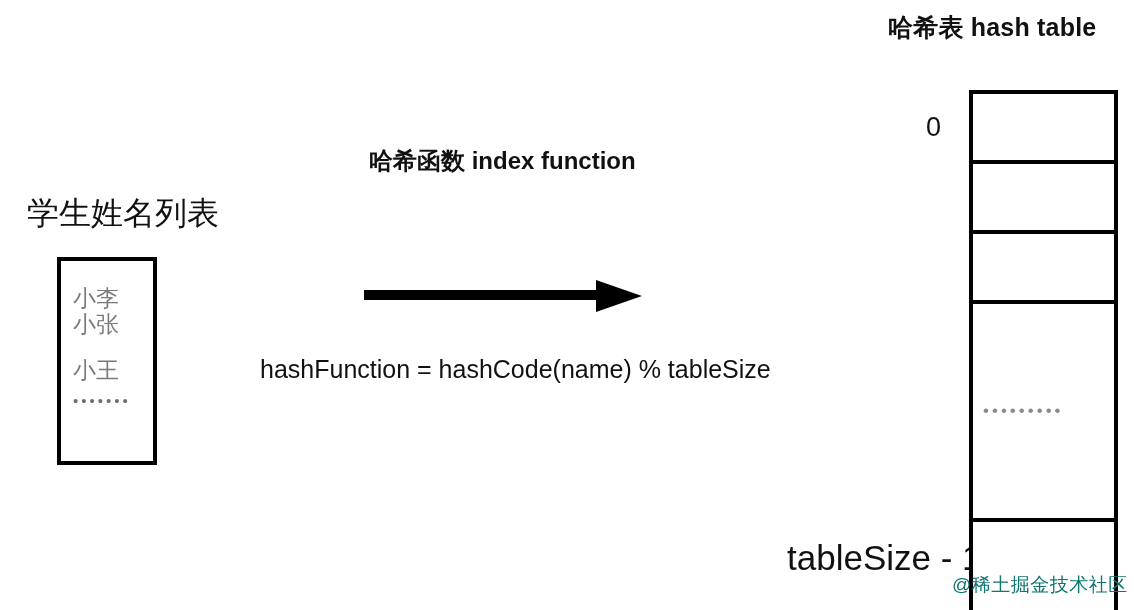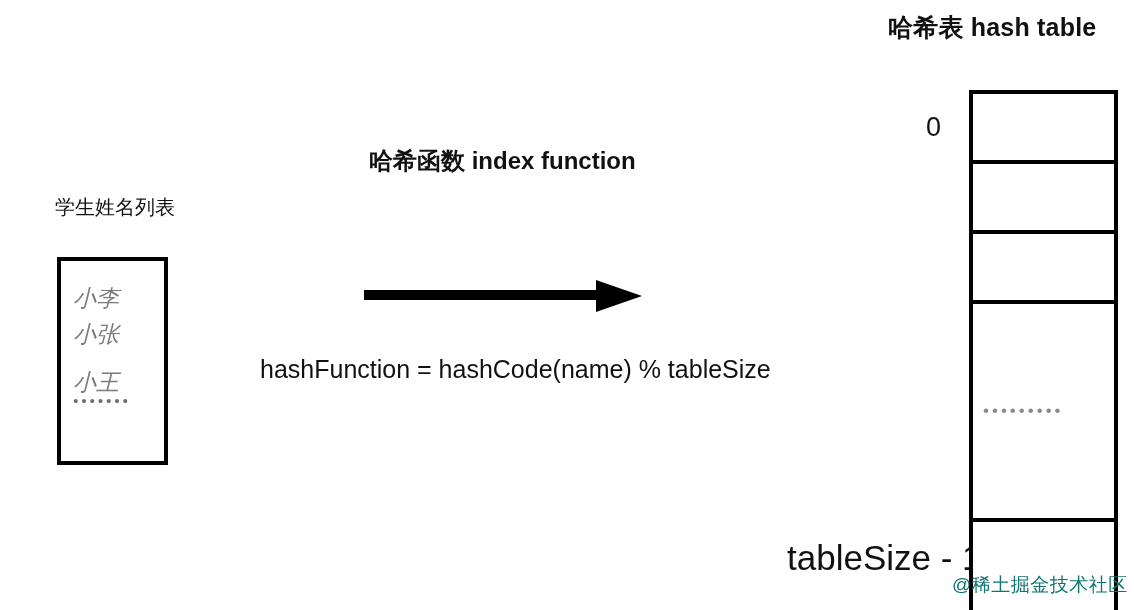"学生姓名列表" #student-list-title { font-size: 20px -> 32px; margin-left: 28px -> none }
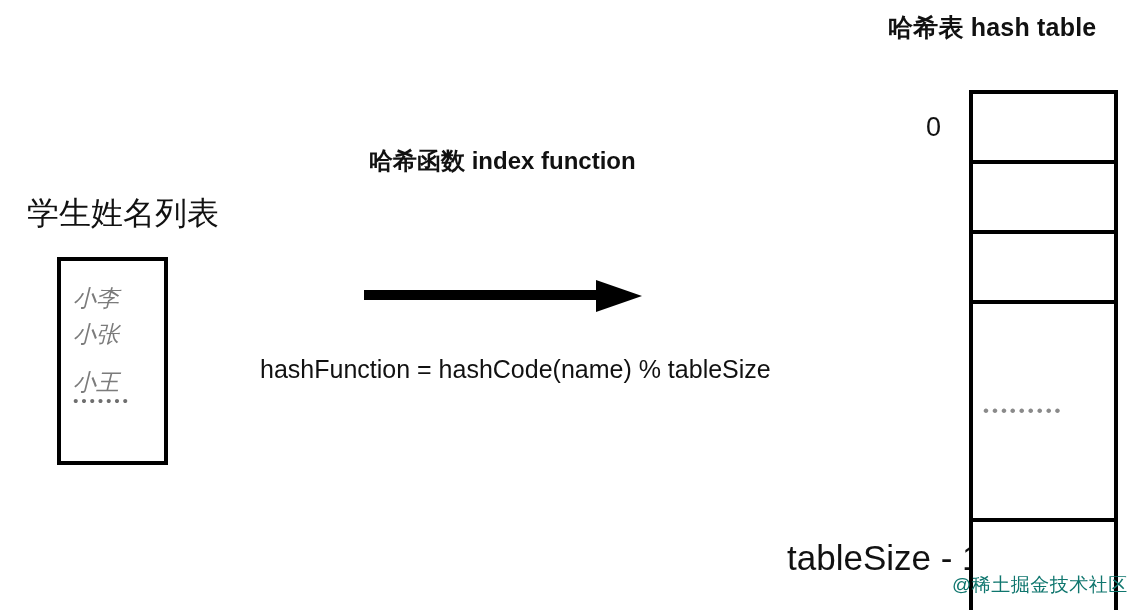"小李" #student-list-box { font-style: italic -> none; width: 111px -> 100px }
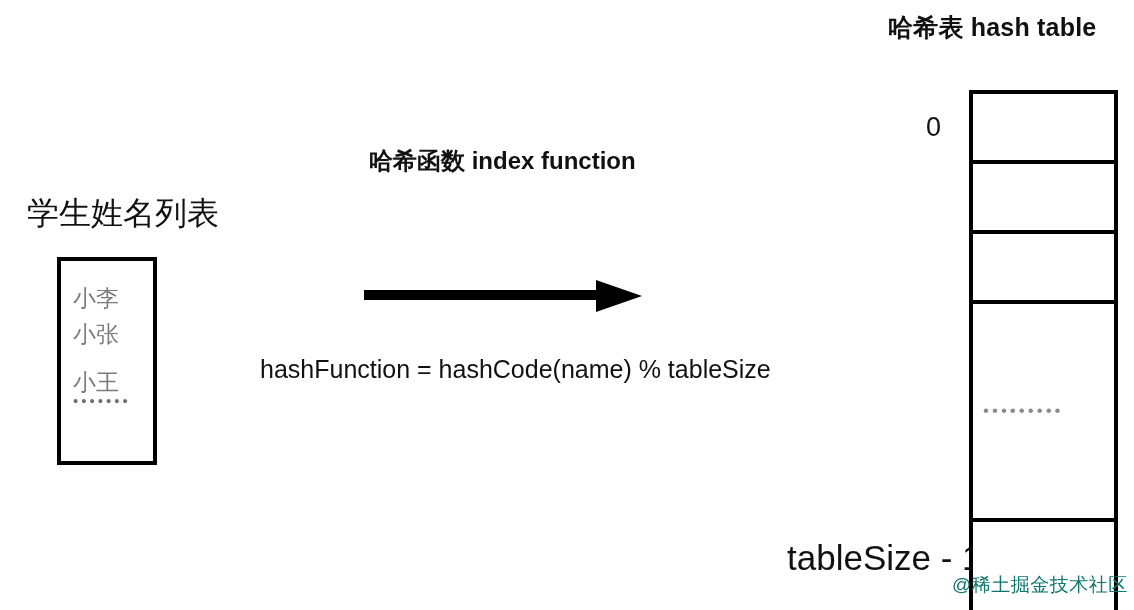"小张" .student-name.n1 { top: 58px -> 48px }
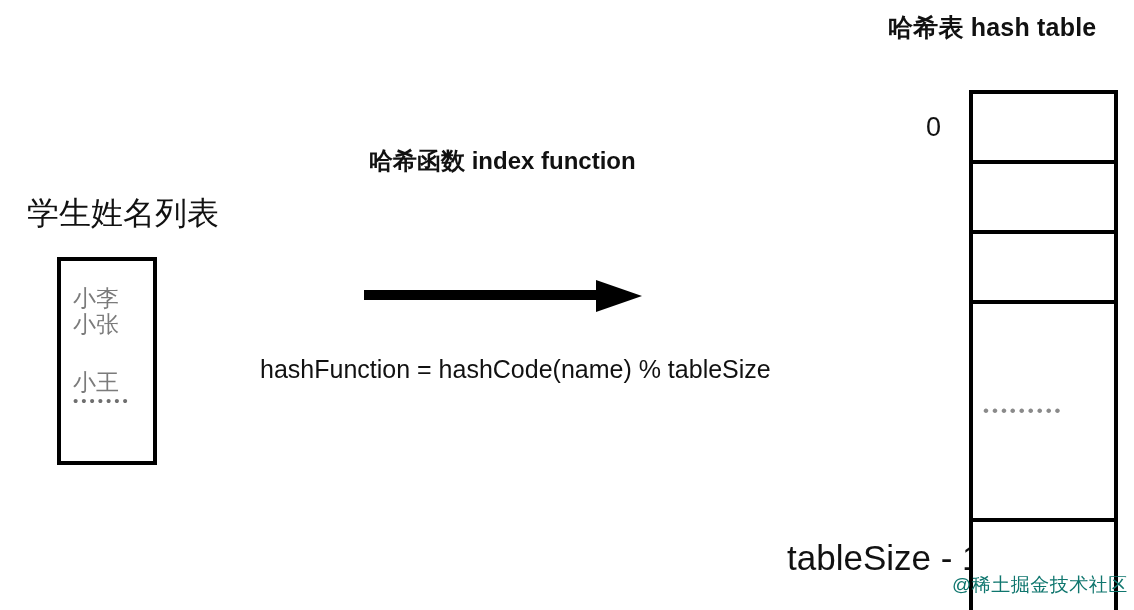"小王" .student-name.n2 { top: 106px -> 94px }
